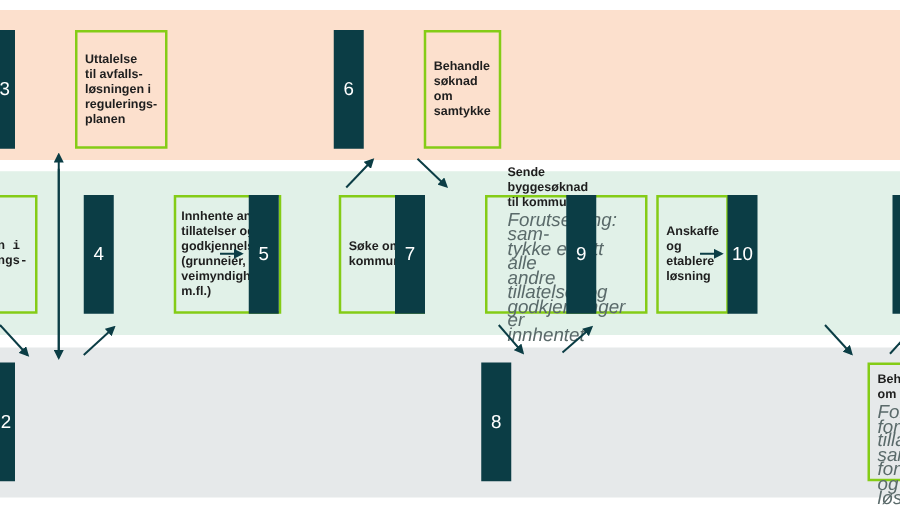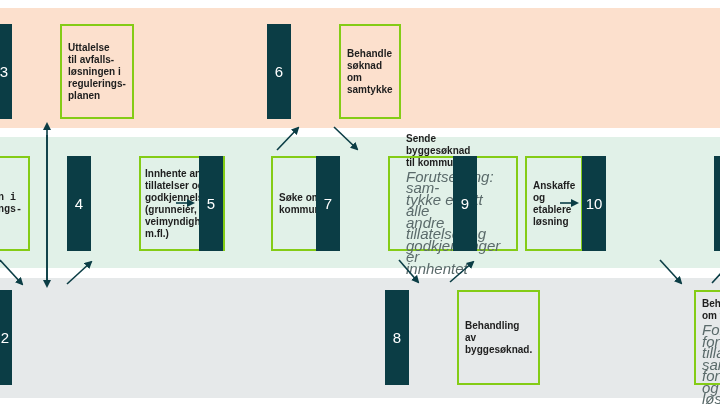"Behandling av" div.body { html: <div> <div>Behandling av byggesøknad.</div> </div> -> none }
